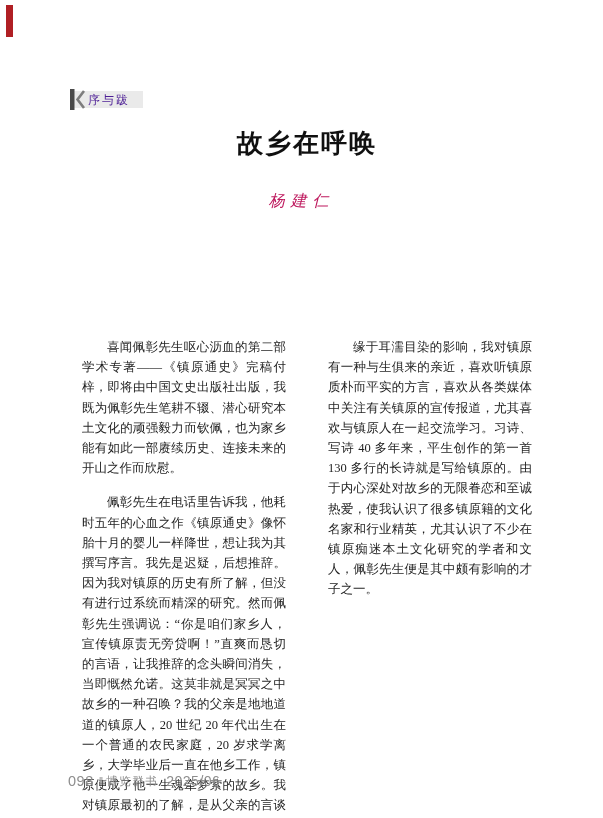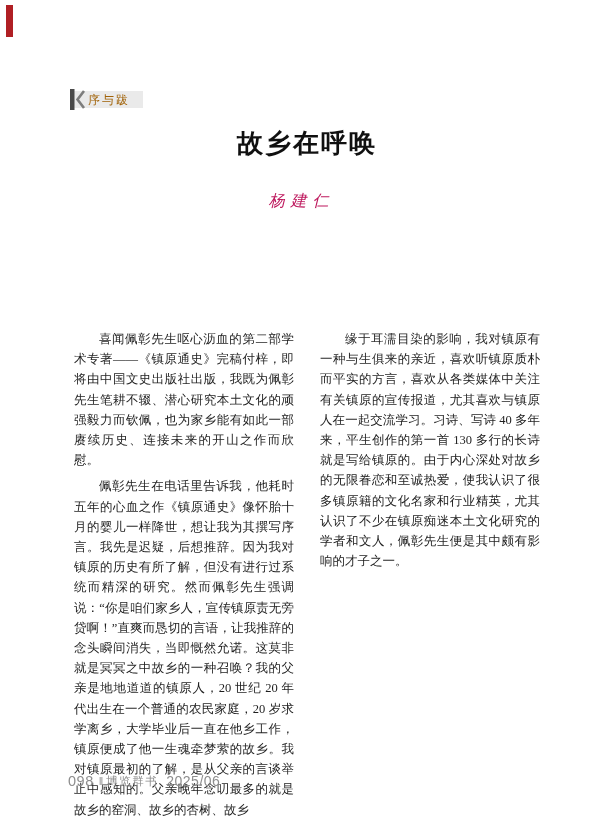"序与跋" .section-label-text { color: #a16207 -> #4c1d95 }
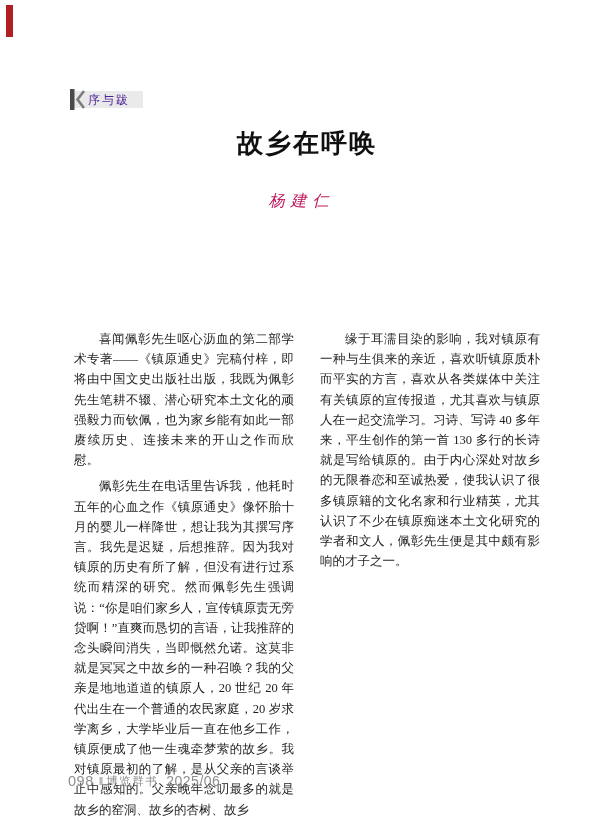"喜闻佩彰先生呕心沥血的第二部学术专著——《镇原通史》完稿付梓，即将由中国文史出版" .column p { margin: 6px -> 14px }
